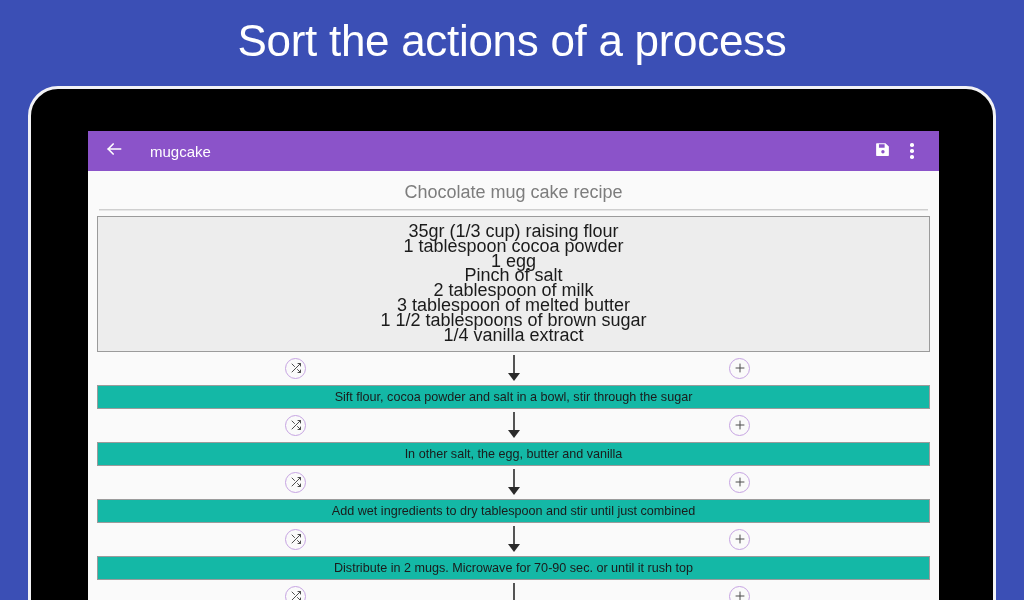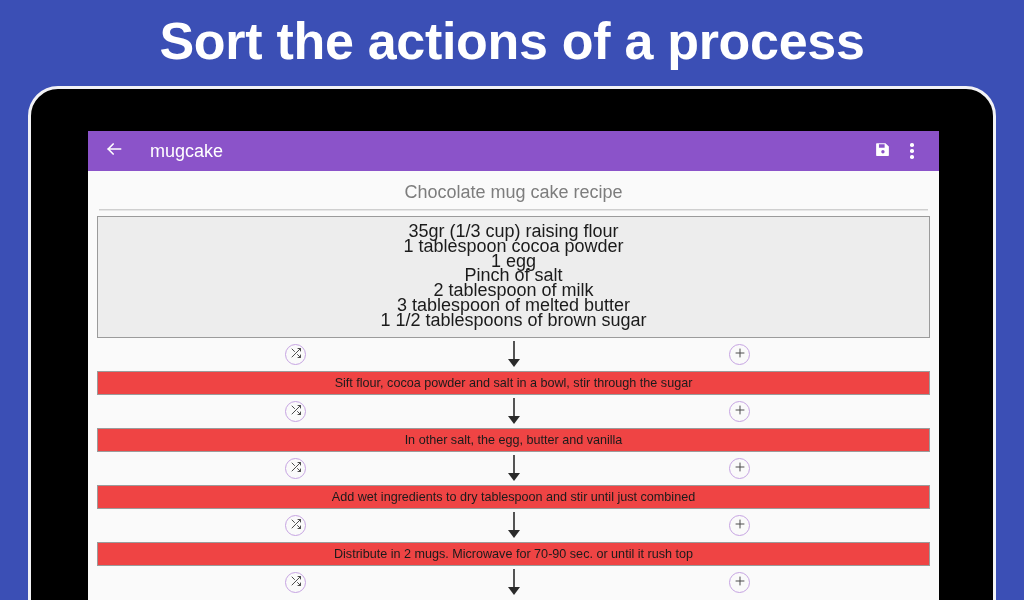"Sort the actions of a" .promo-title { font-size: 52px -> 44px; font-weight: 700 -> 400 }
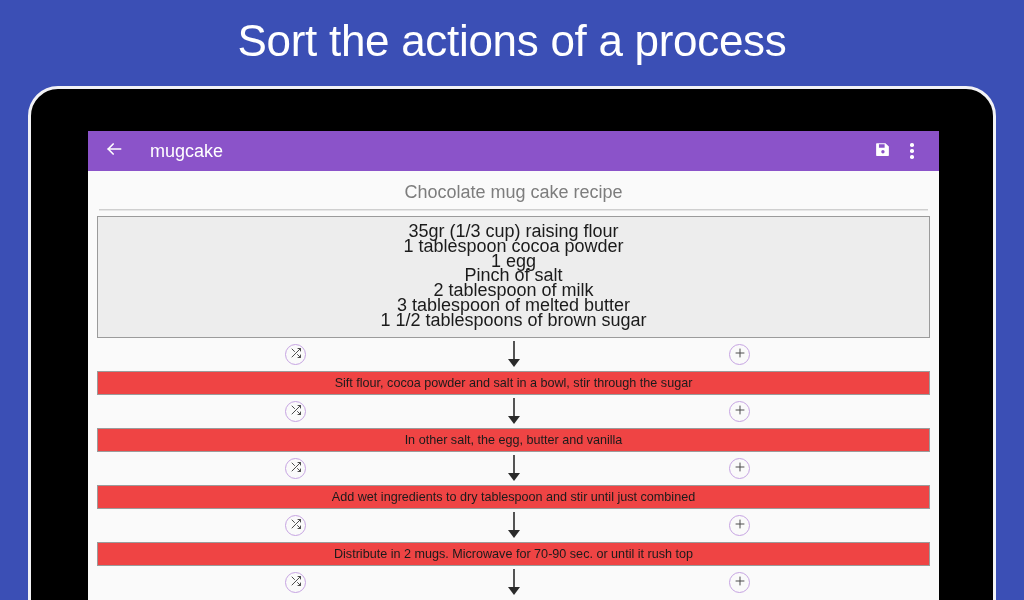"mugcake" .appbar-title { font-size: 18px -> 15px }
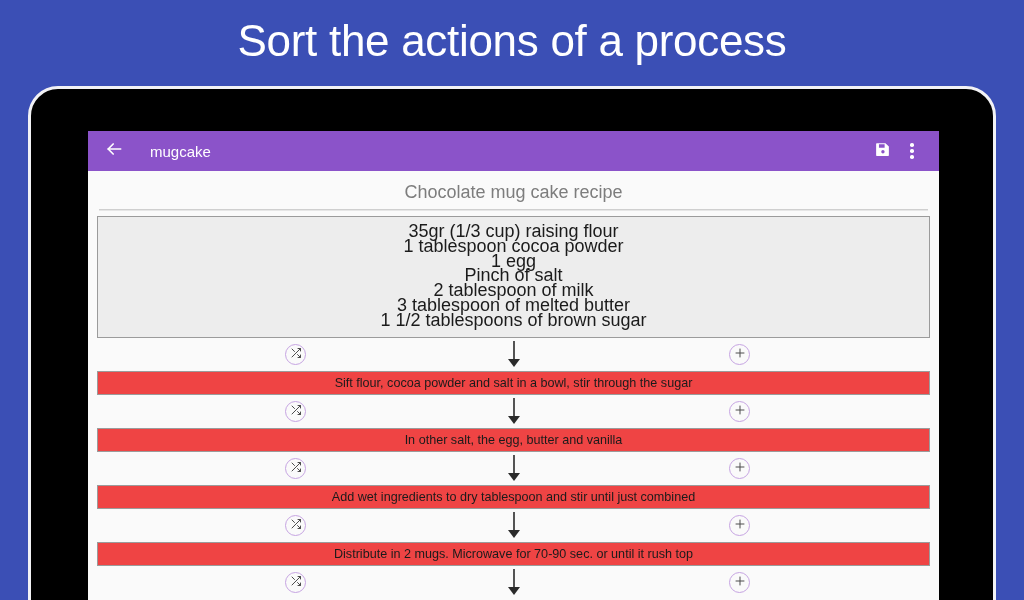"1/4 vanilla extract" p { html: none -> <p>1/4 vanilla extract</p> }
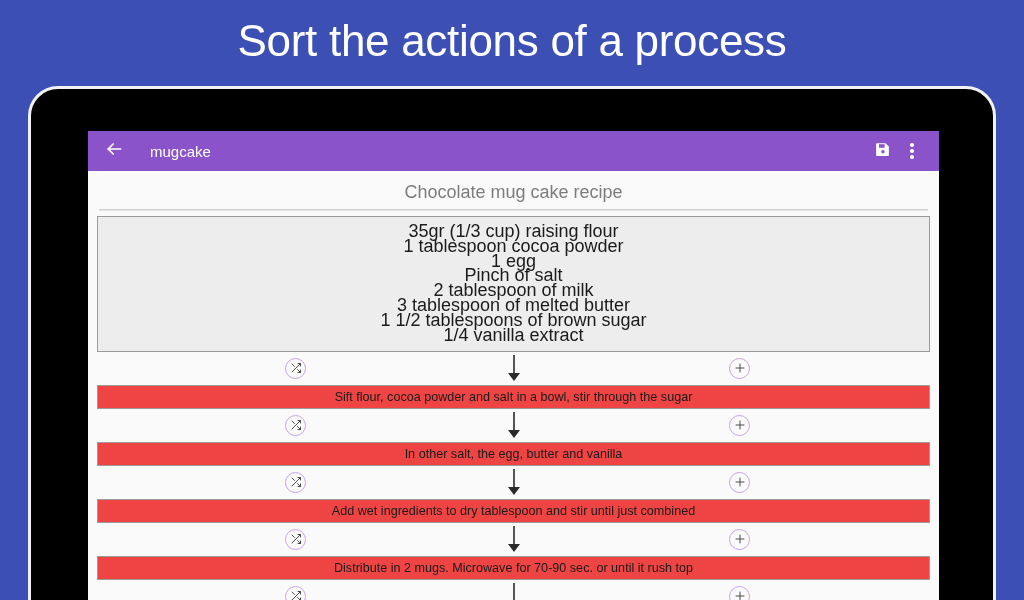"Sift flour, cocoa powder and" .step { background: #ef4444 -> #14b8a6 }
